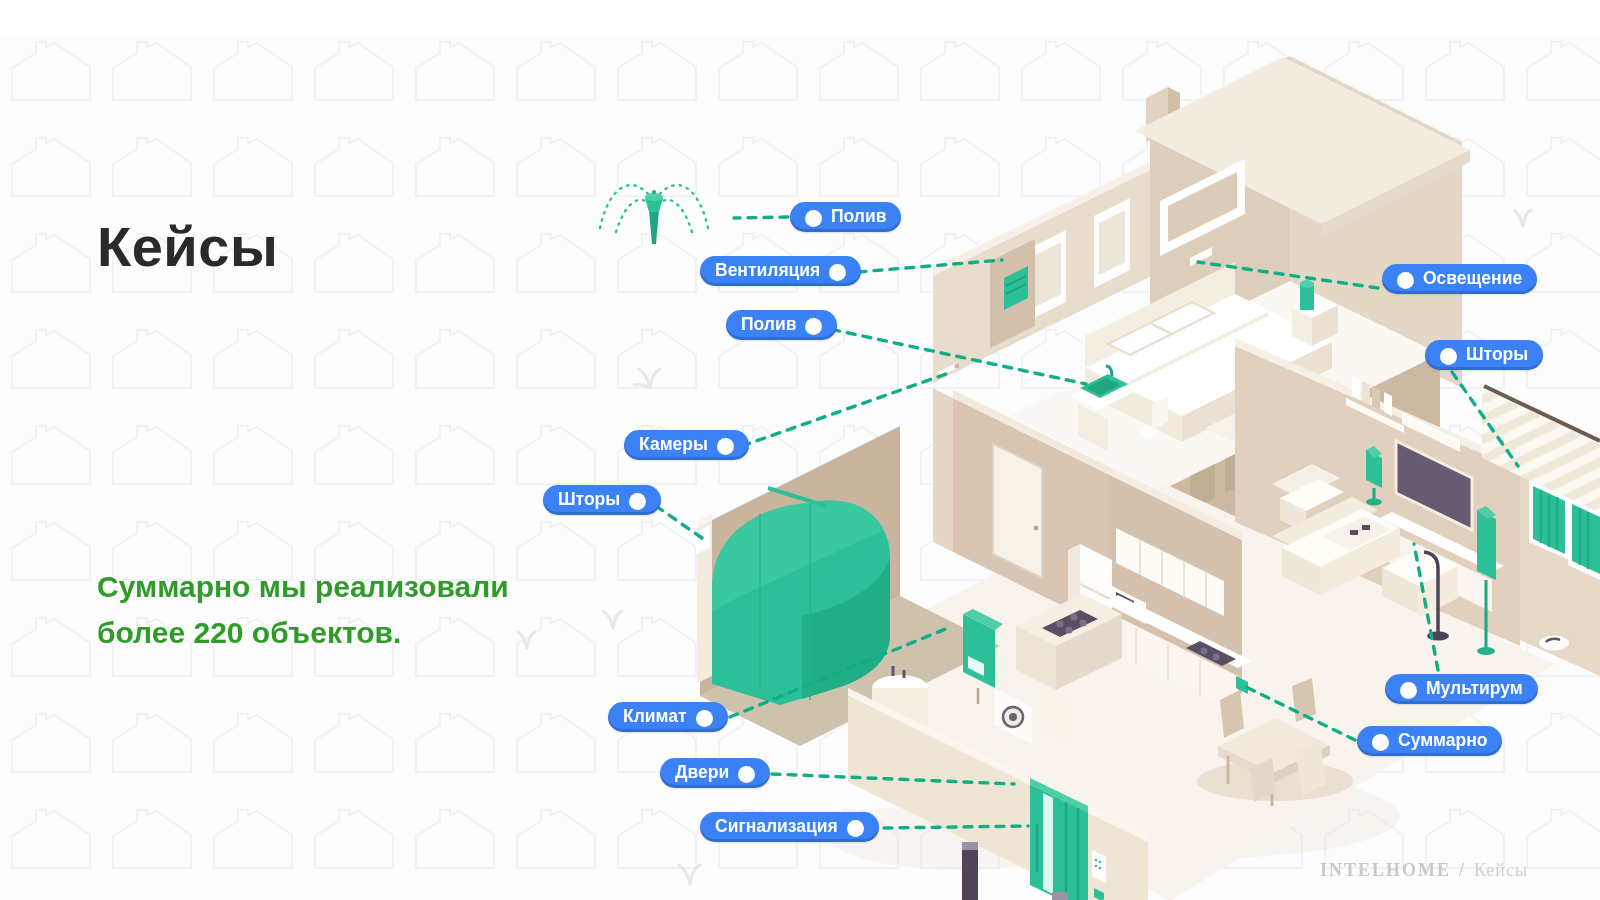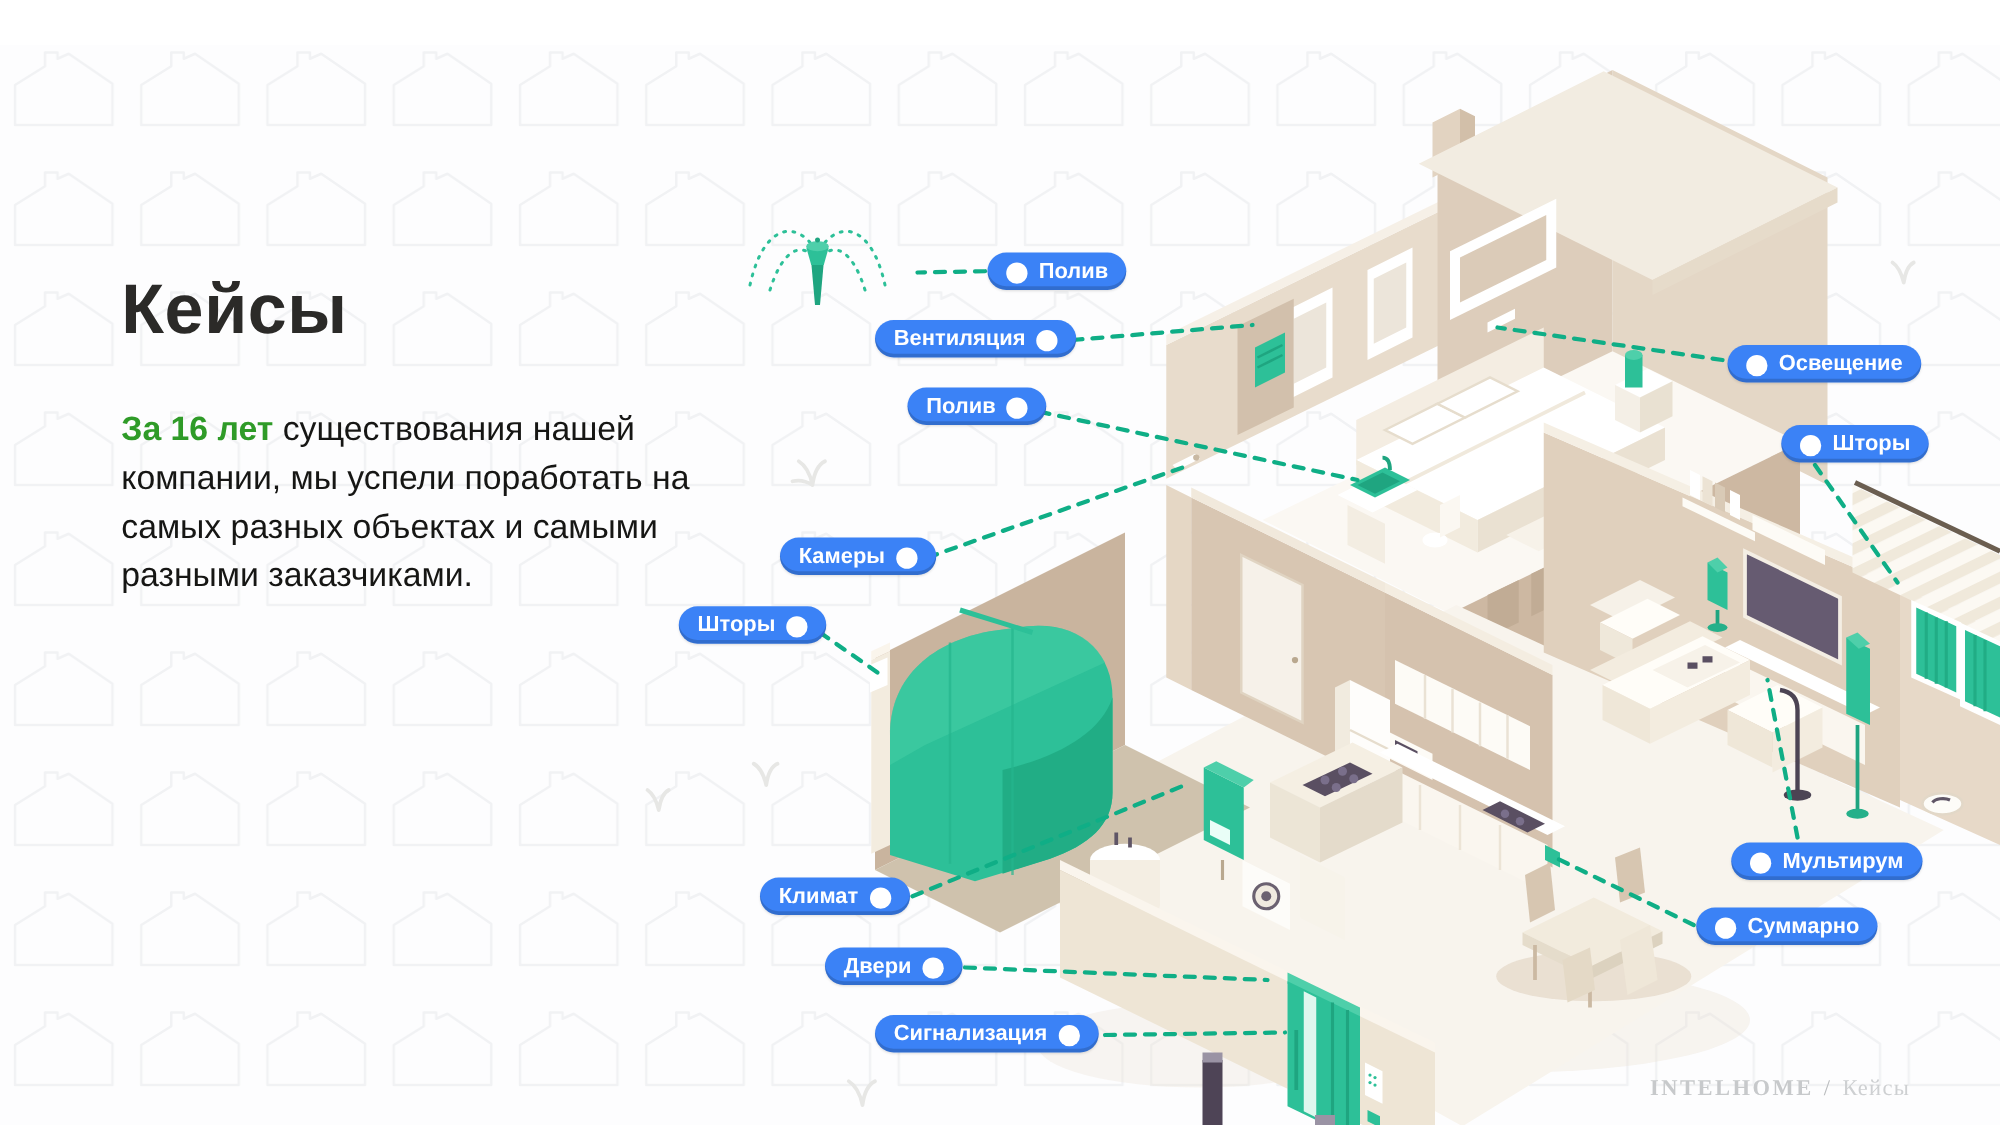"Освещение" div.pill { top: 240px -> 228px }
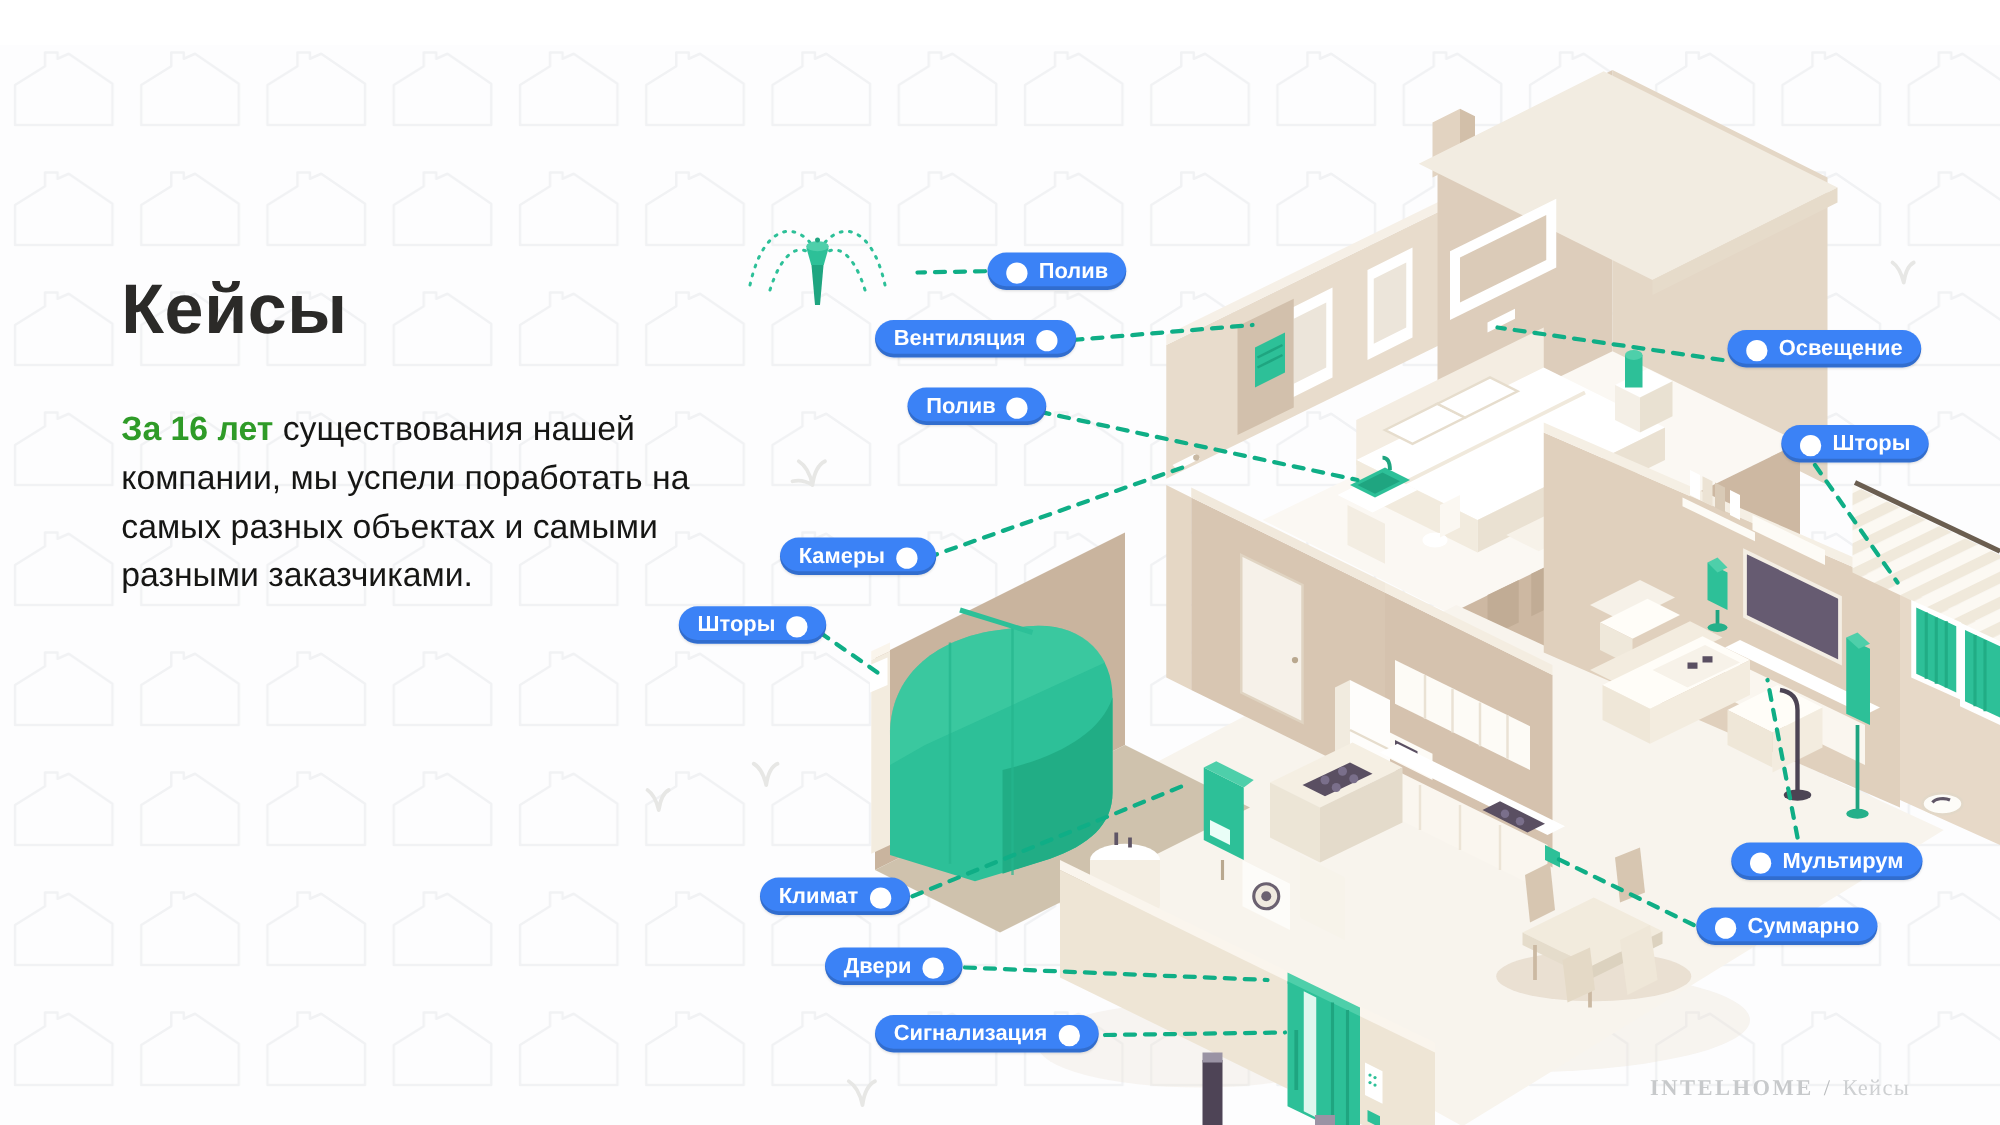"За 16 лет существования нашей" div.intro { html: <div><span>За 16 лет</span> <span>существования нашей компании, мы успели поработать на самых разных объектах и самыми разными заказчиками.</span></div> -> none }
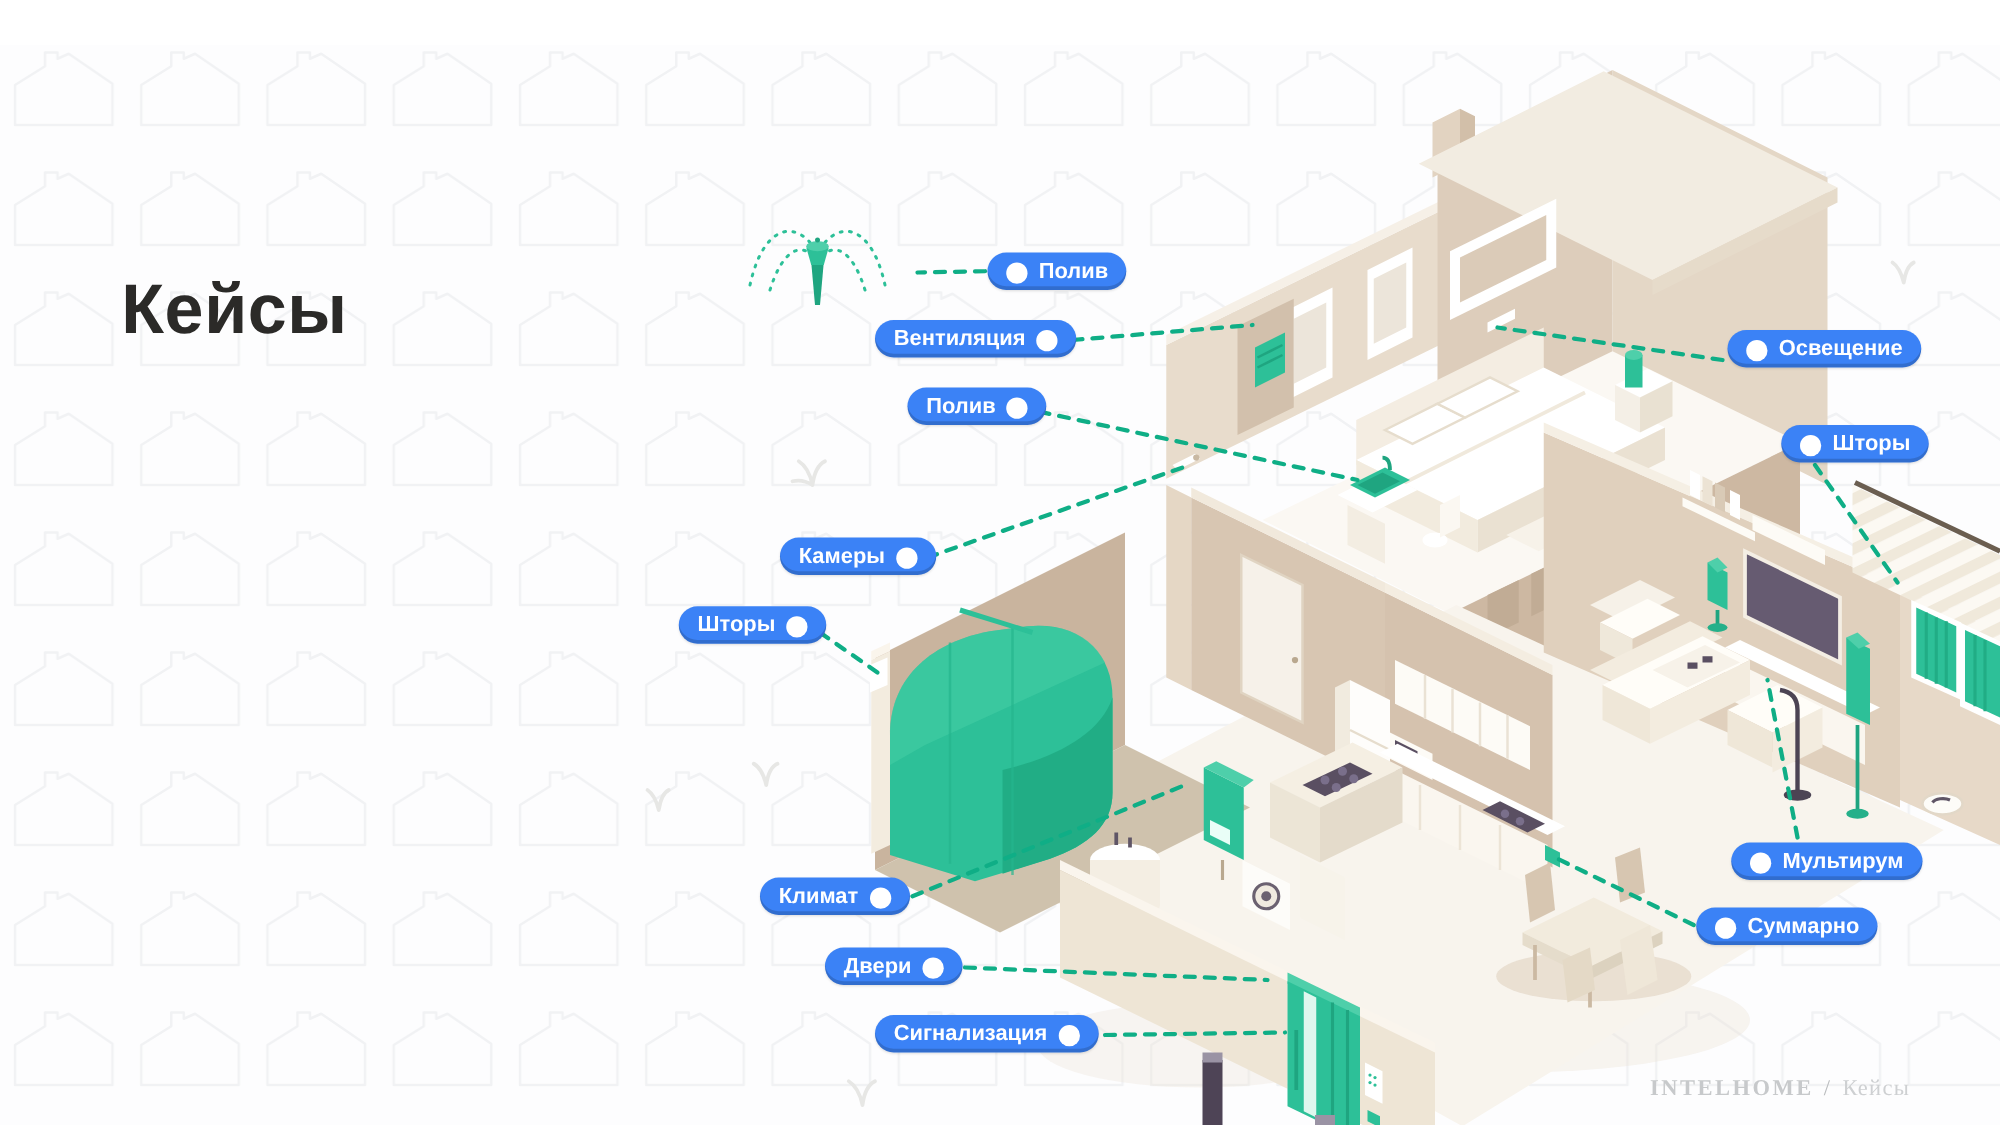"Суммарно мы реализовали более 220" div.summary { html: none -> <div>Суммарно мы реализовали более 220 объектов.</div> }
